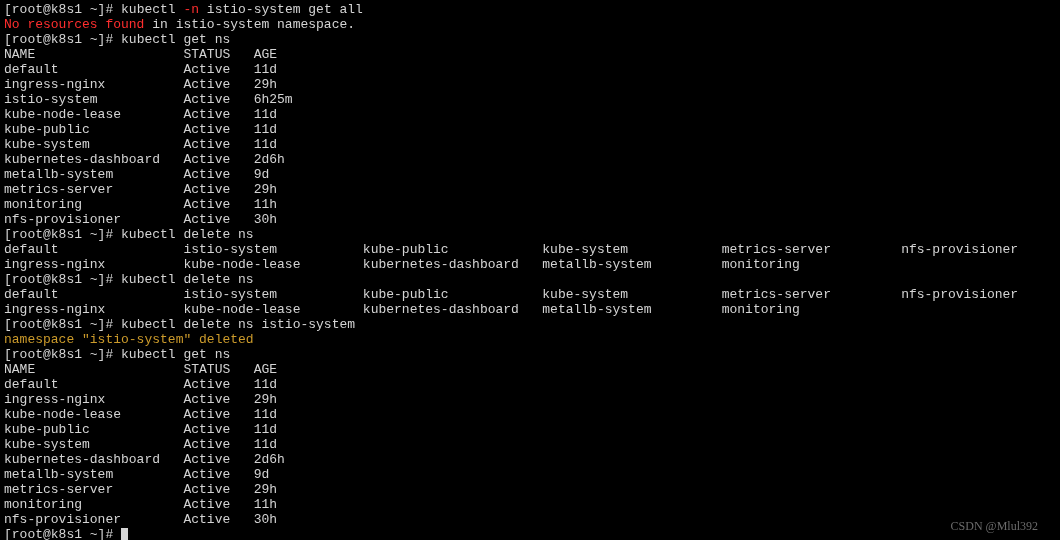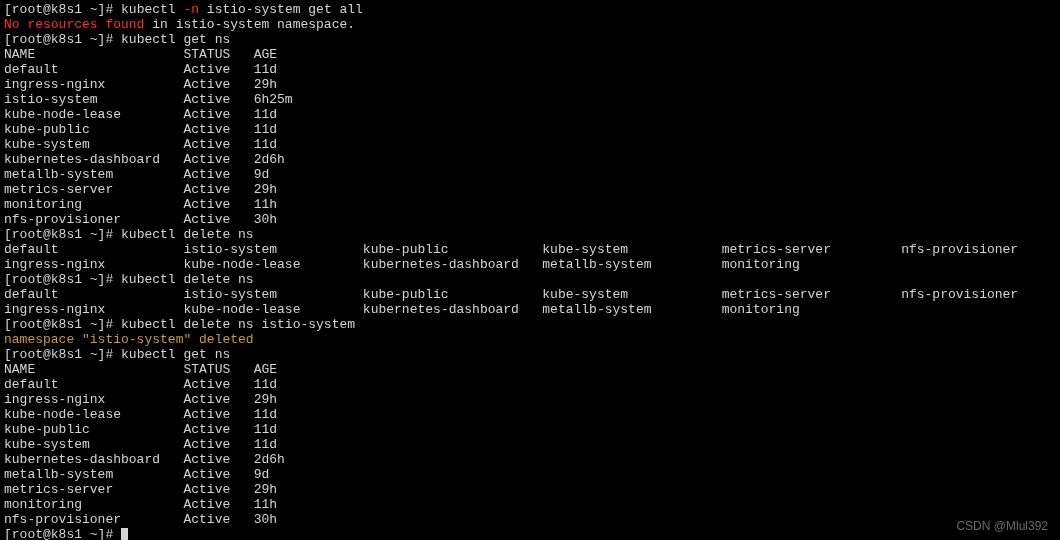"CSDN @Mlul392" #watermark { font-family: Liberation Sans, sans-serif -> Liberation Serif, serif; right: 12px -> 22px }
